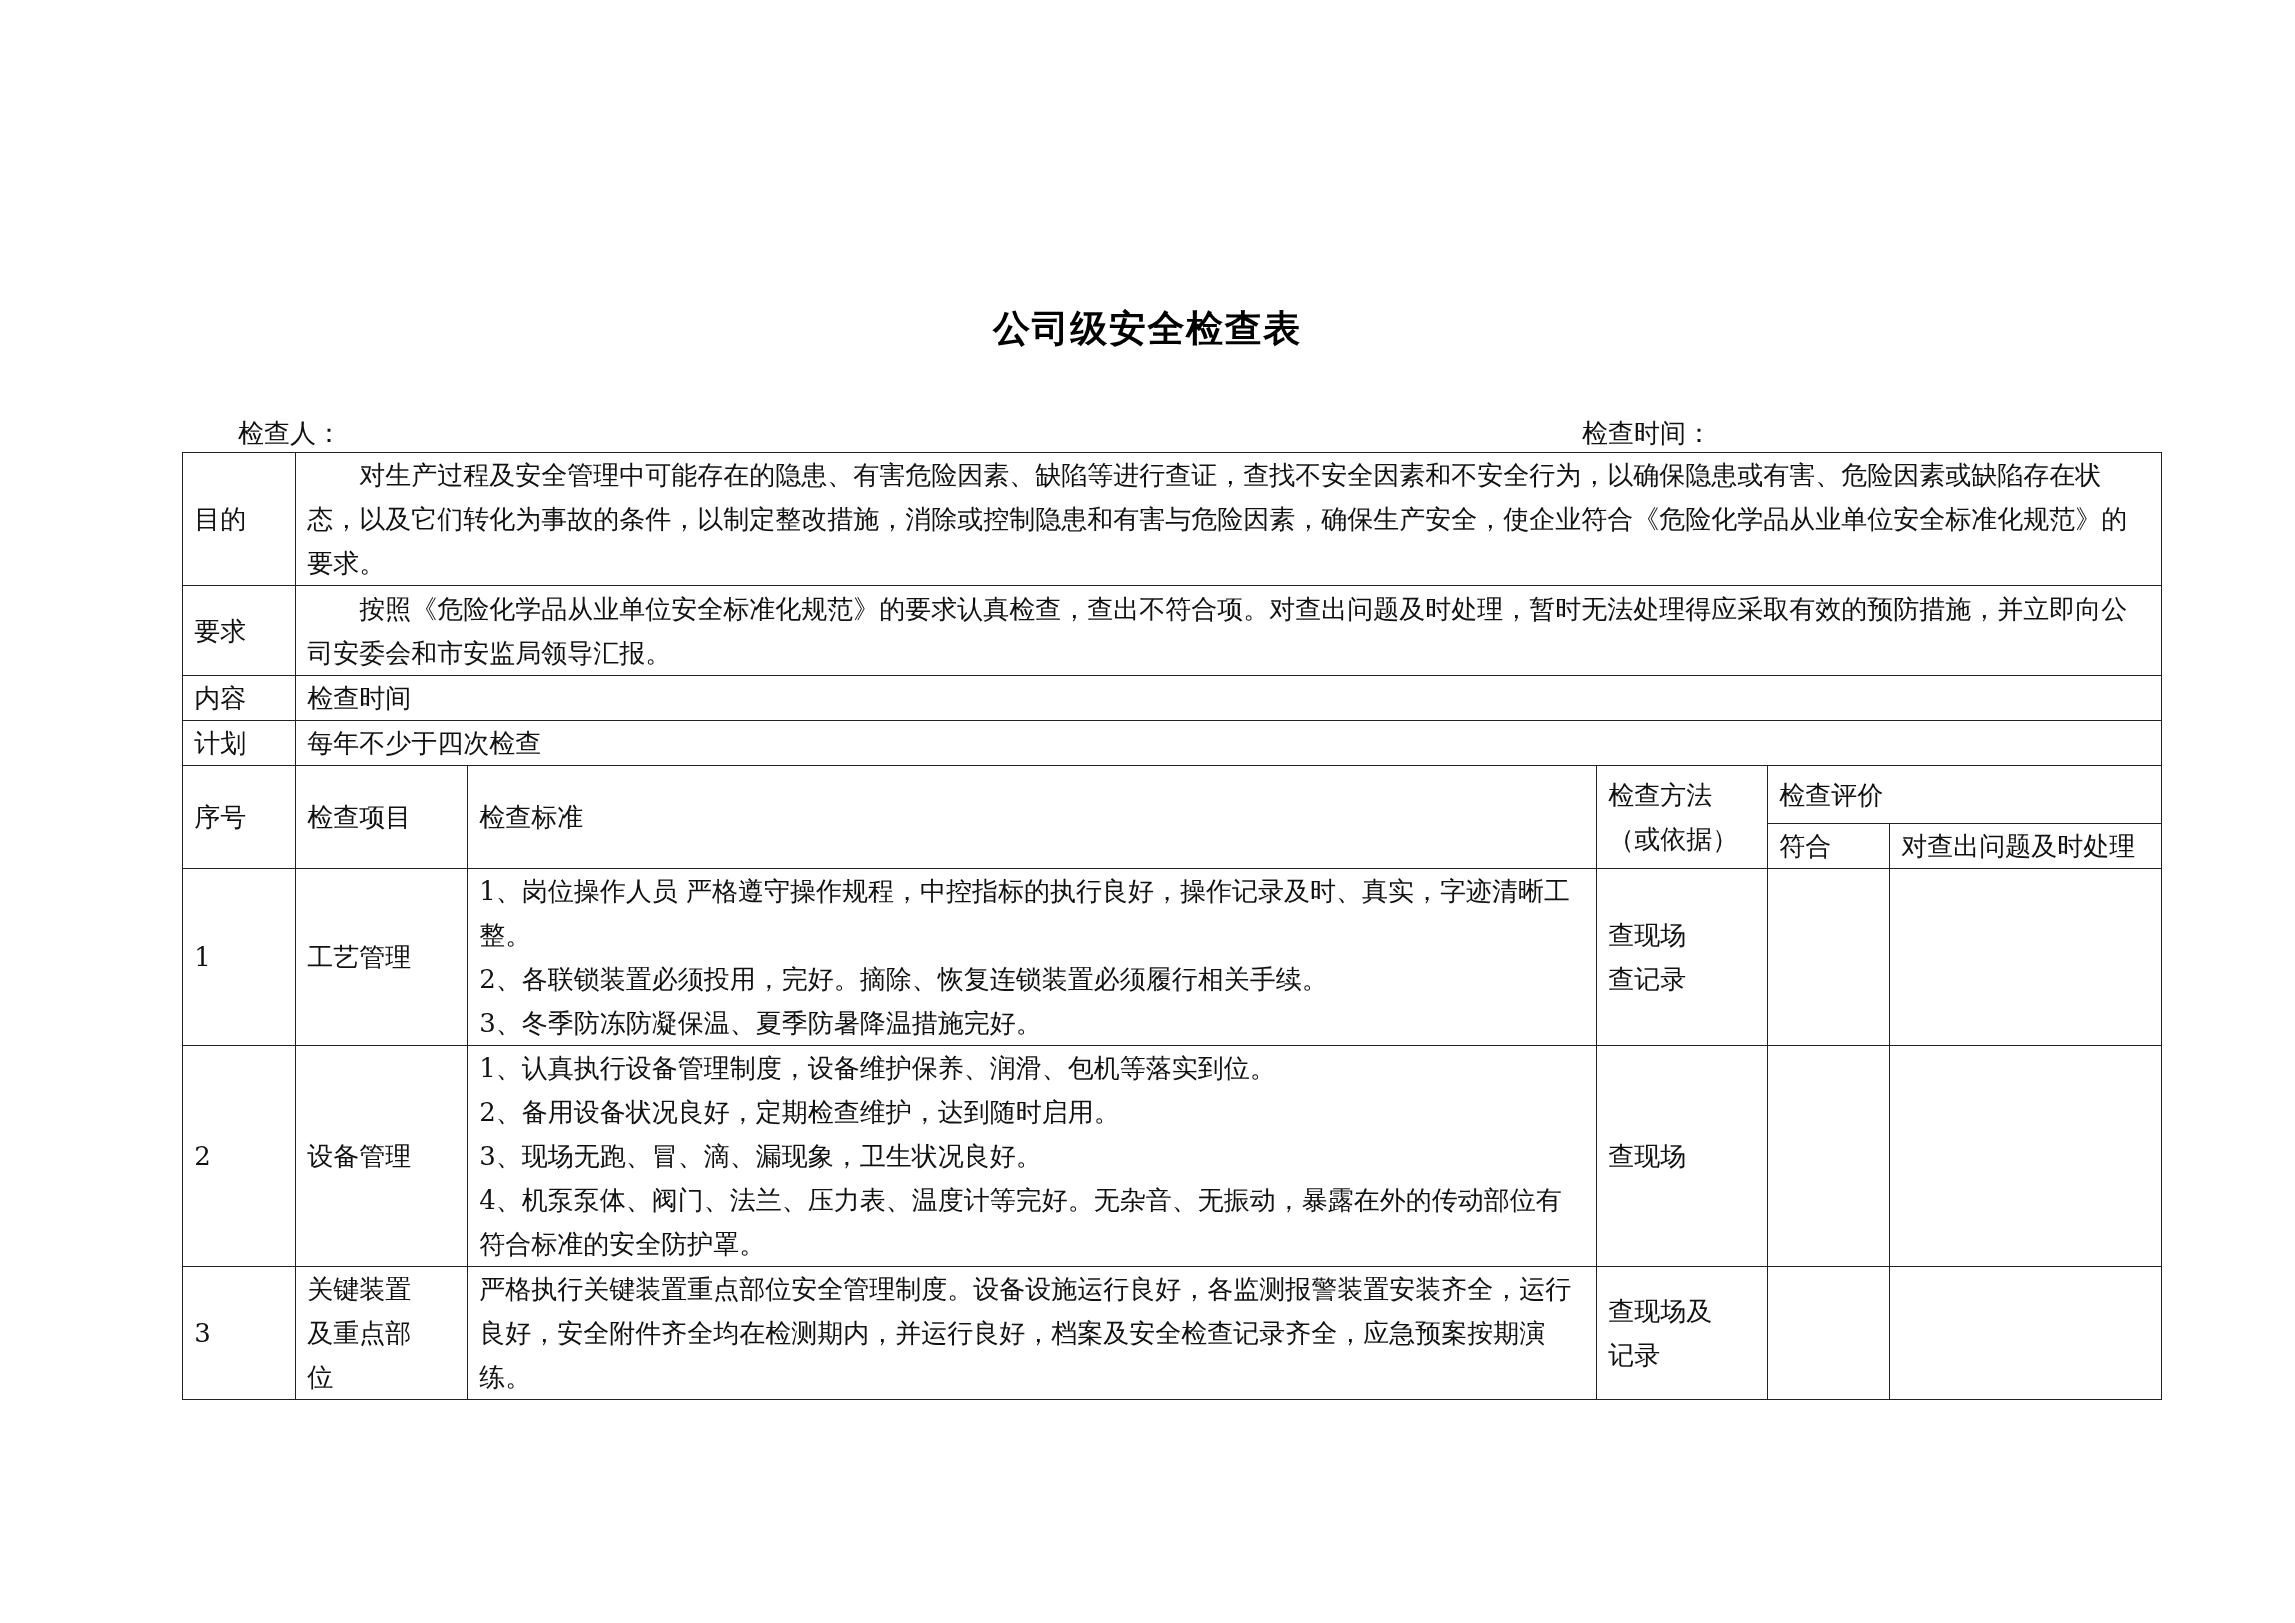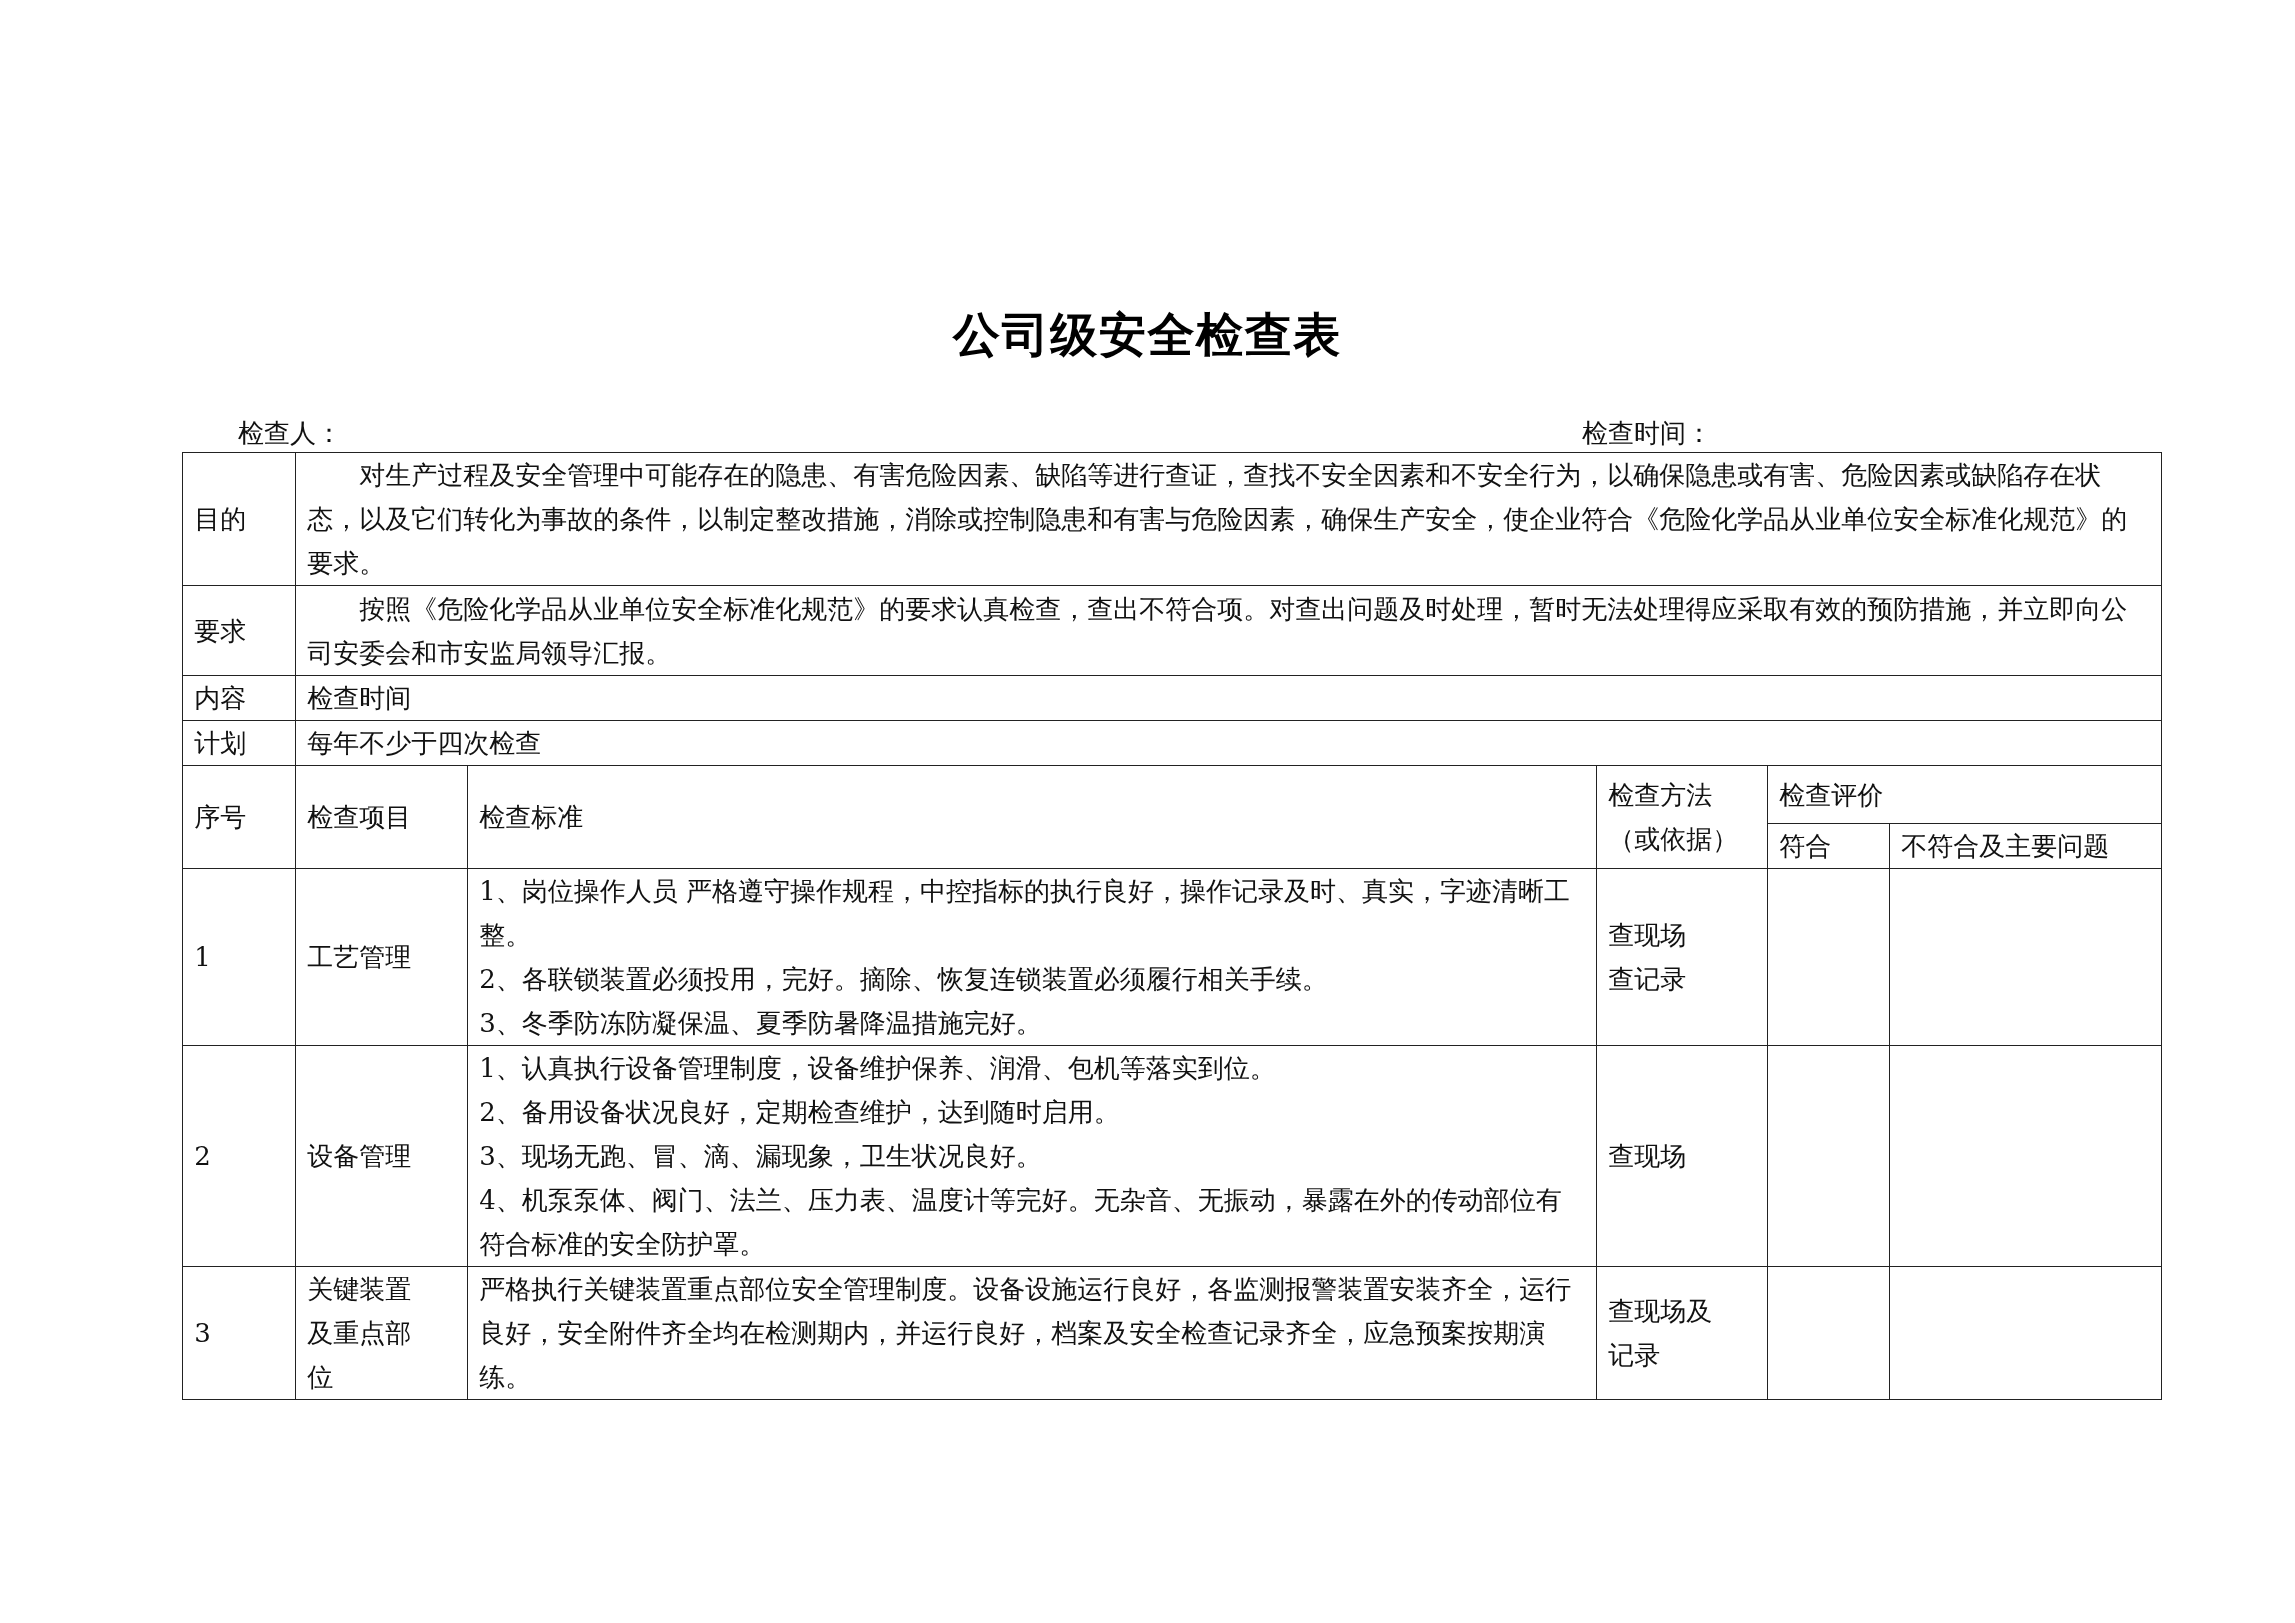"公司级安全检查表" .title { font-size: 47px -> 37px }
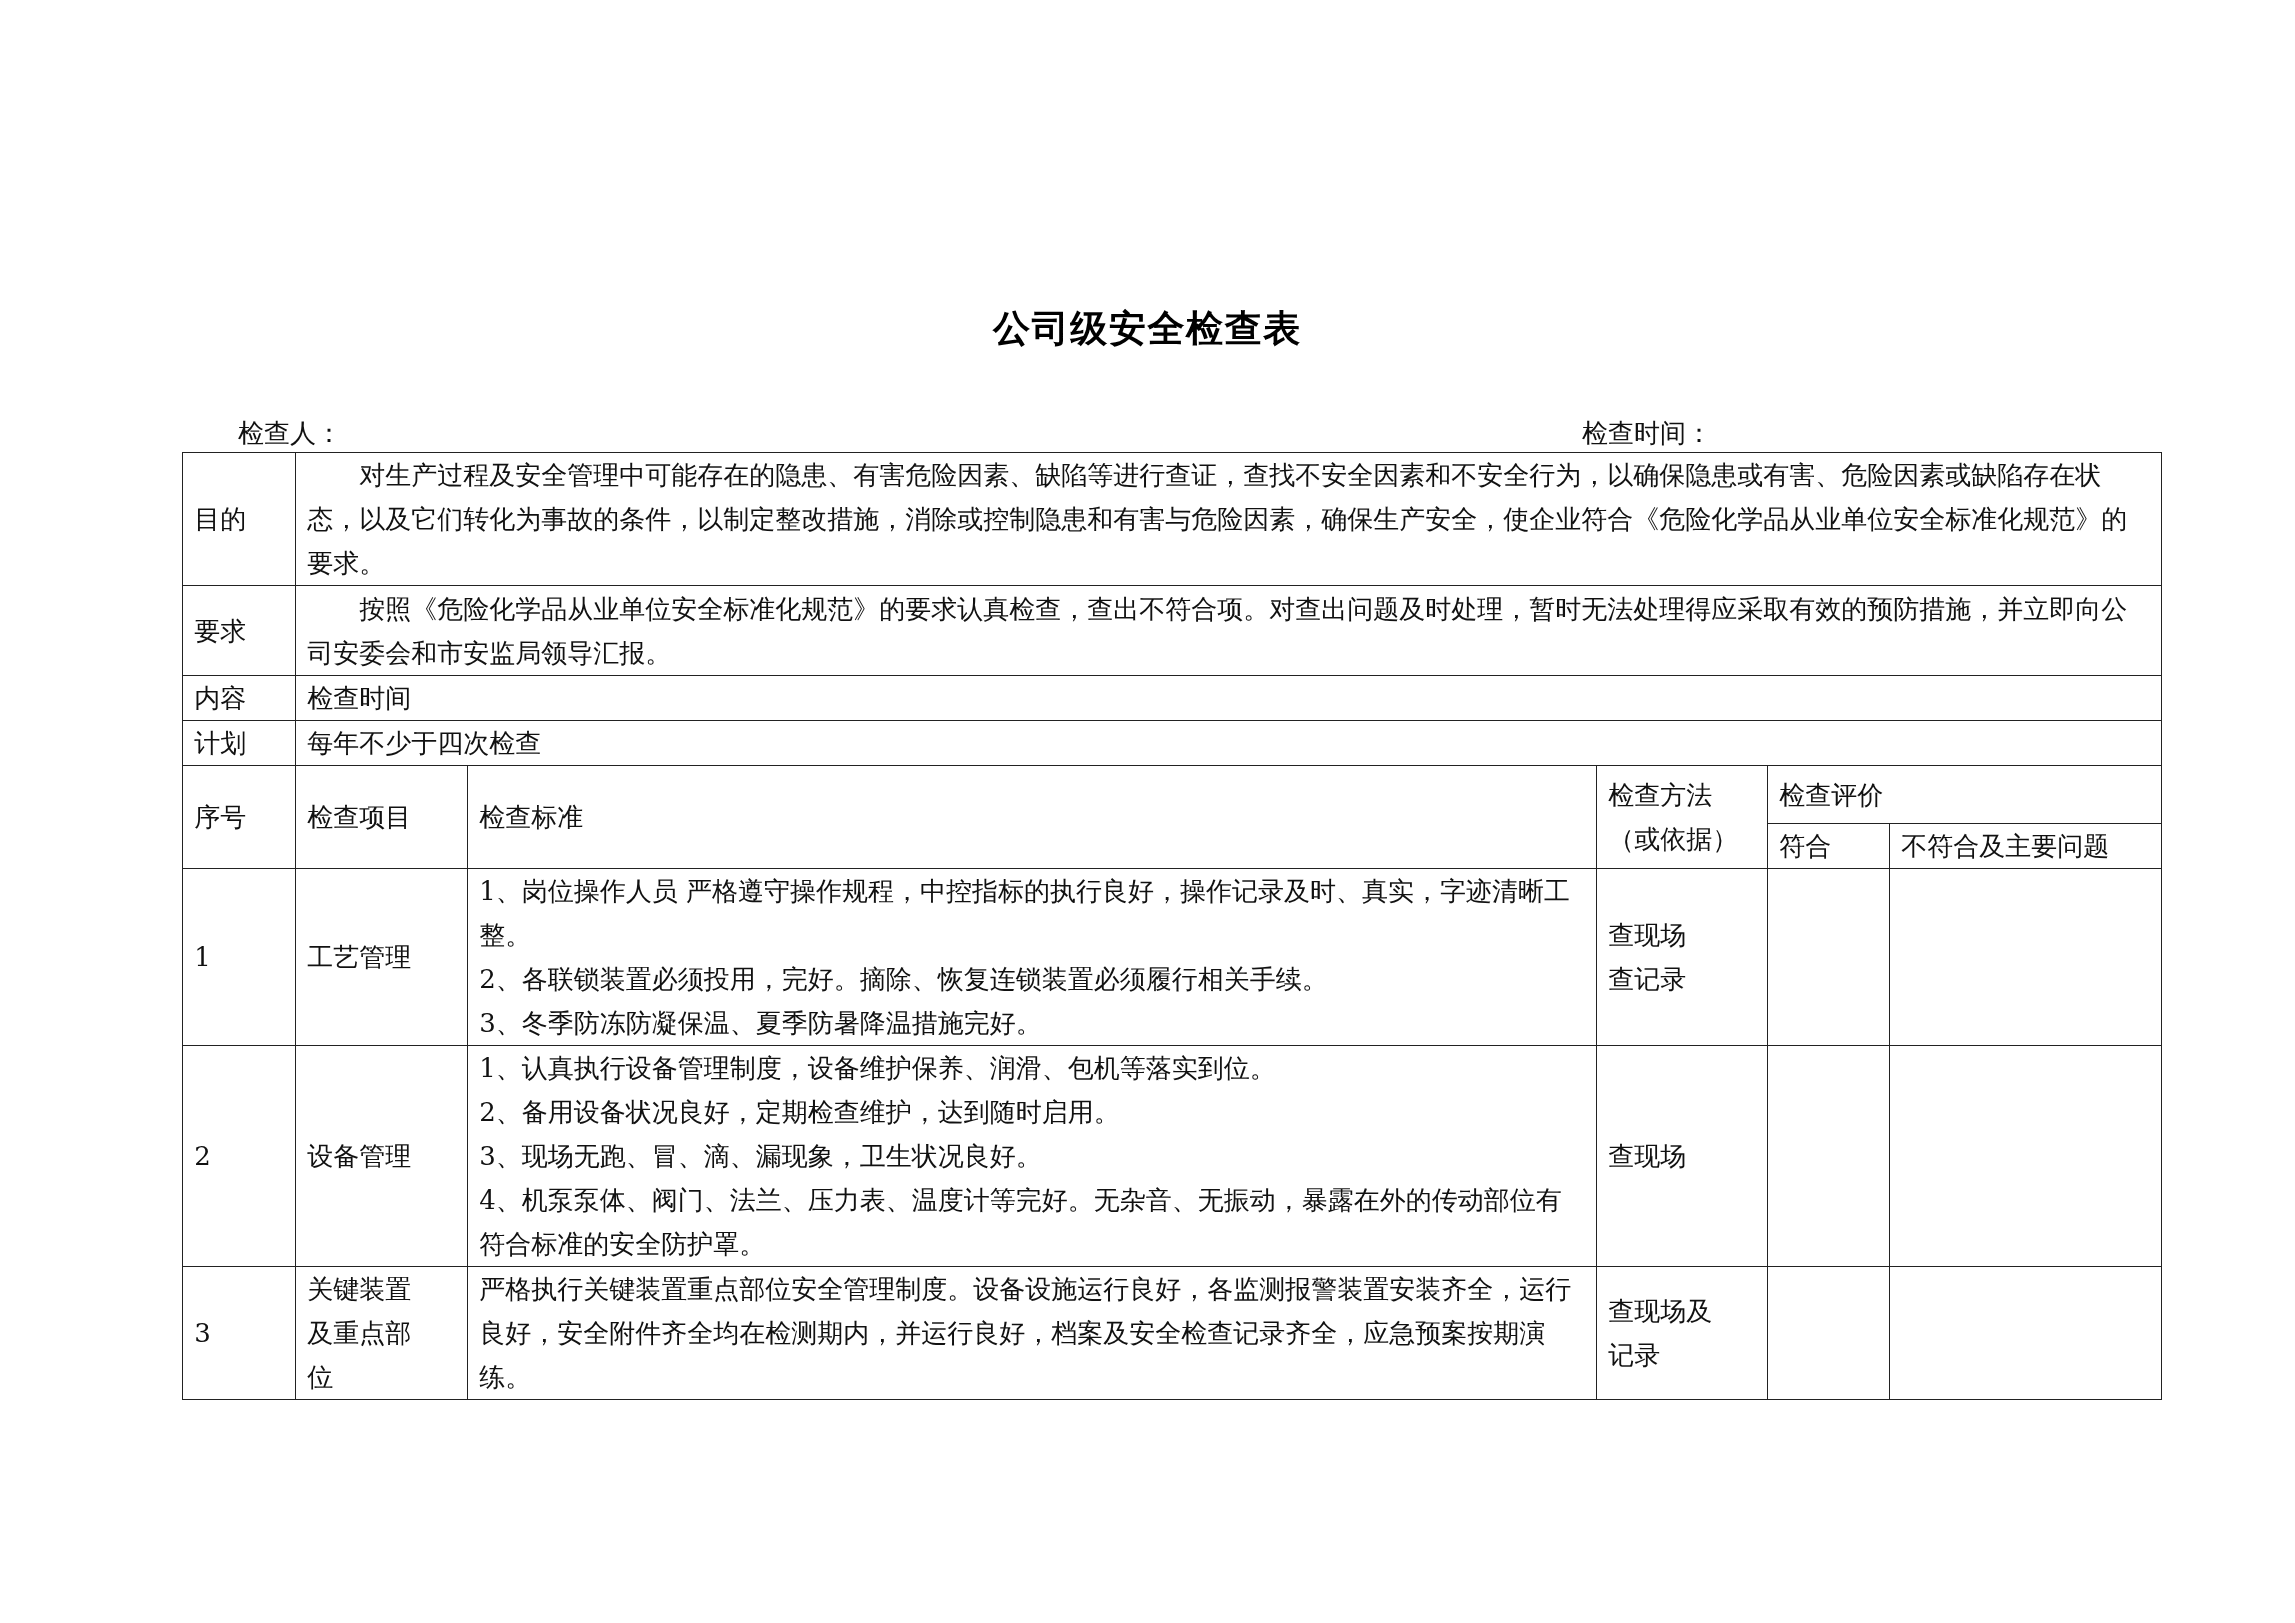"不符合及主要问题" td.c { text: 不符合及主要问题 -> 对查出问题及时处理 }
